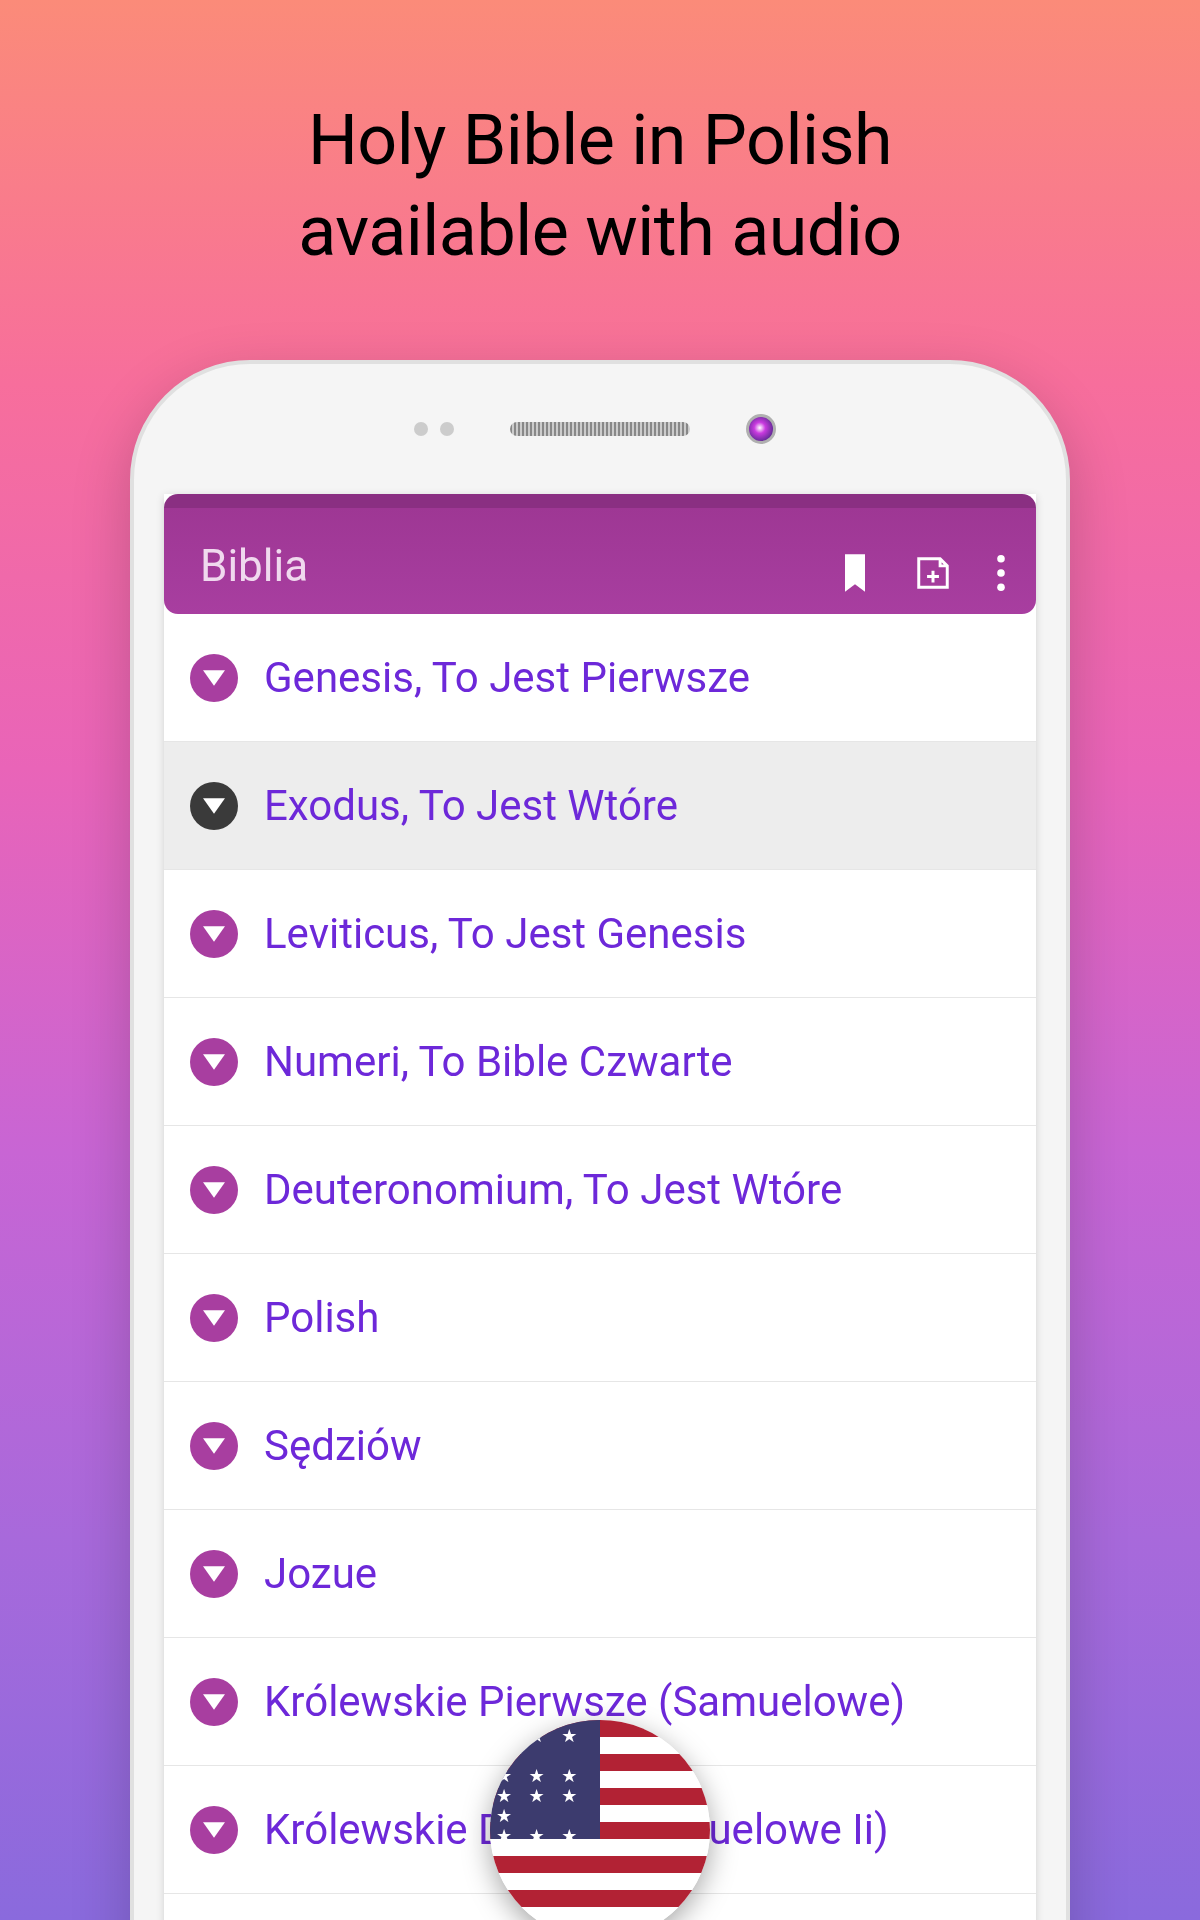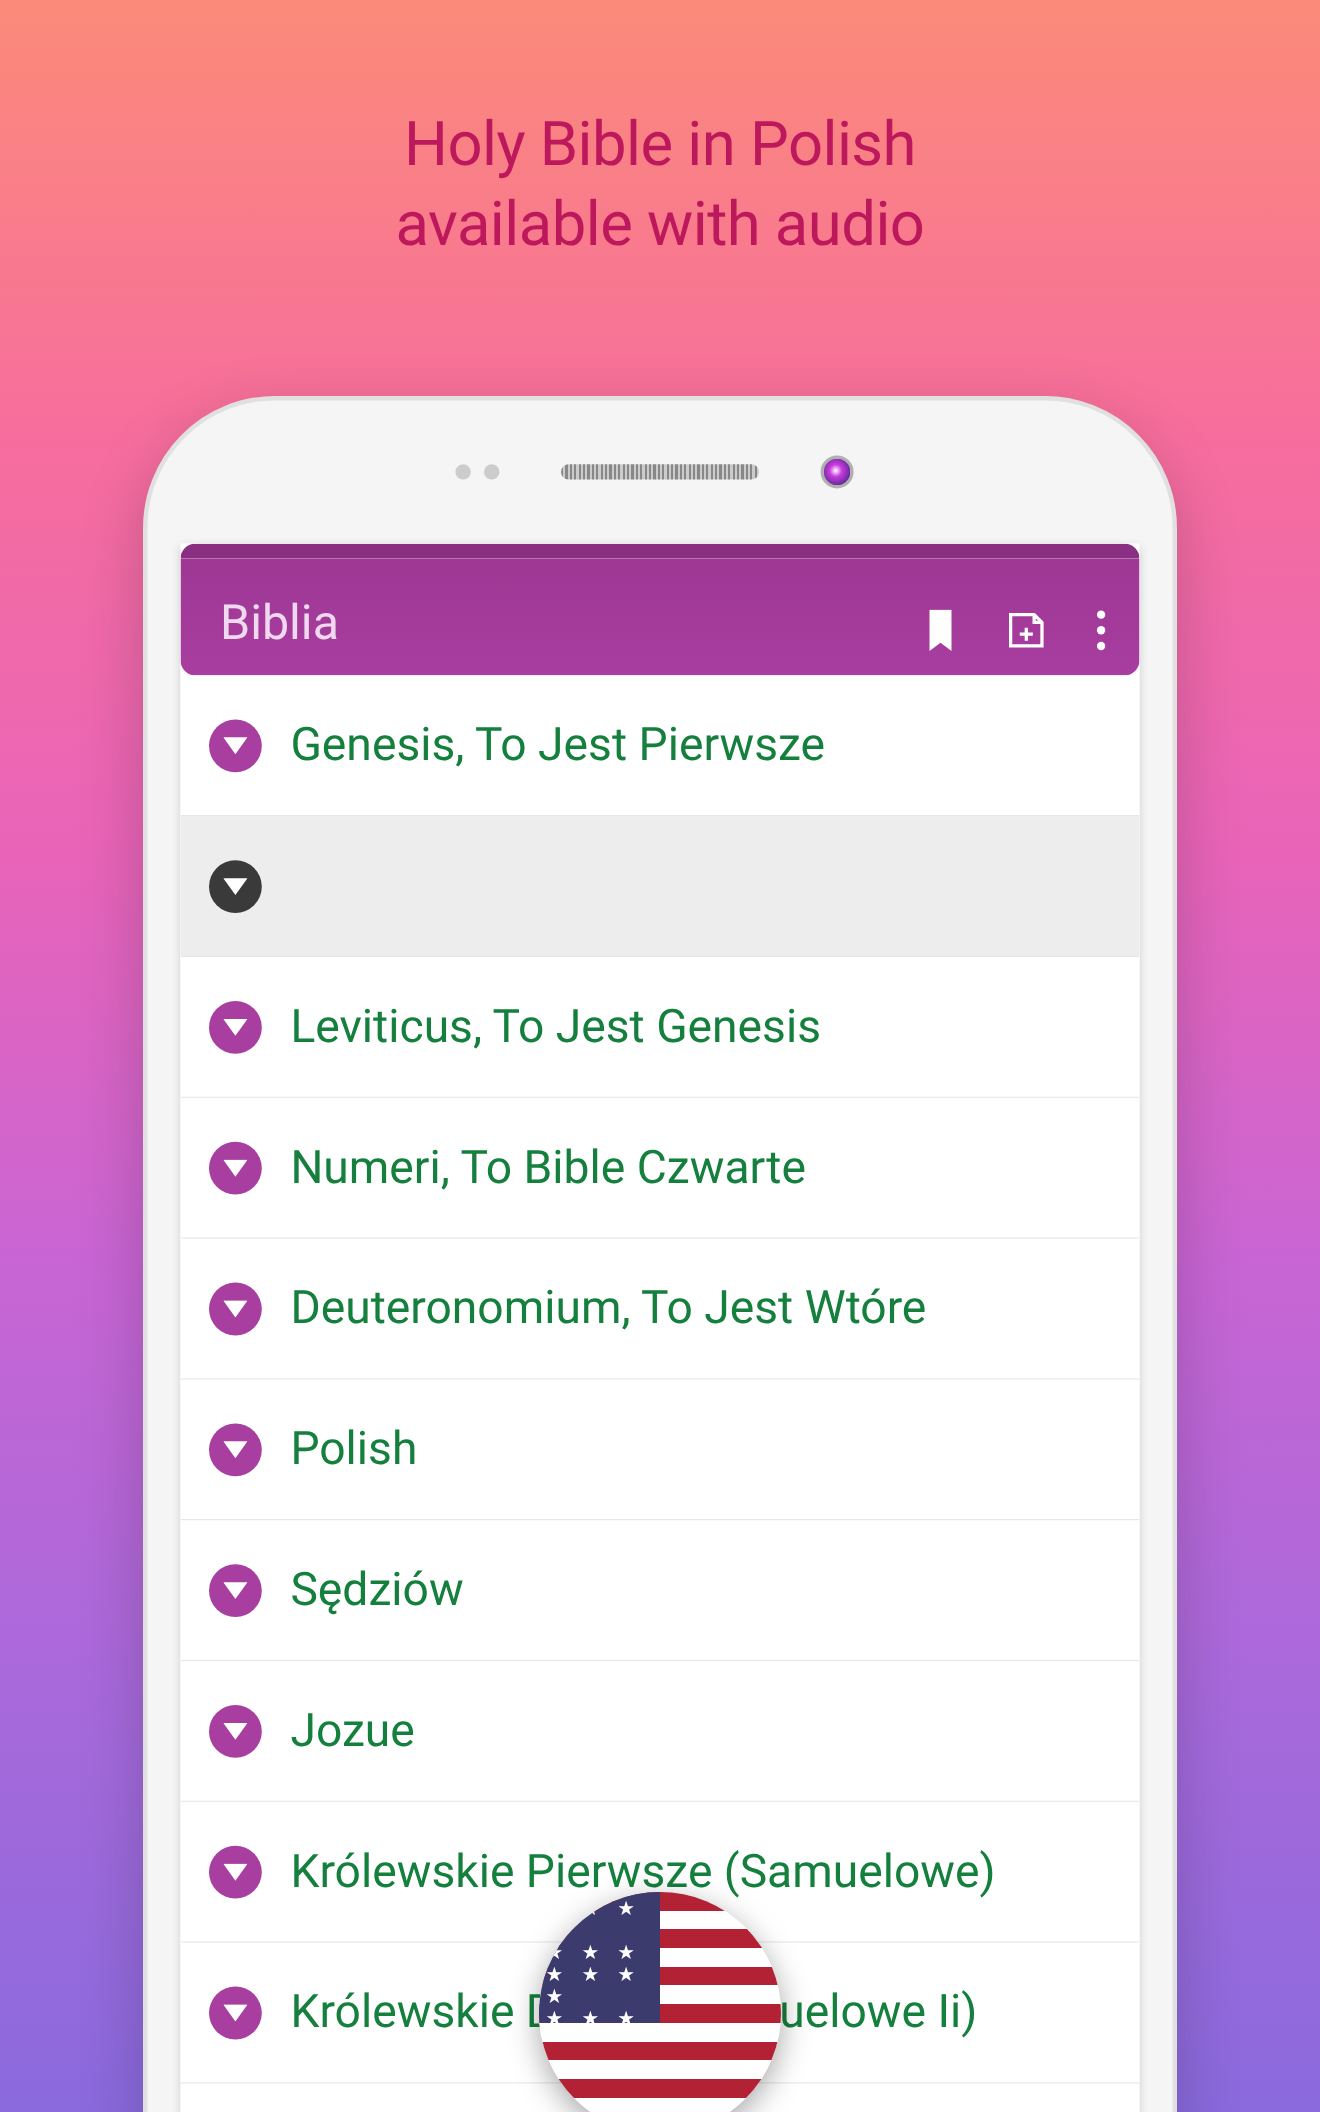"Holy Bible in Polish" .promo-text { color: #be185d -> #000000; font-size: 56px -> 70px }
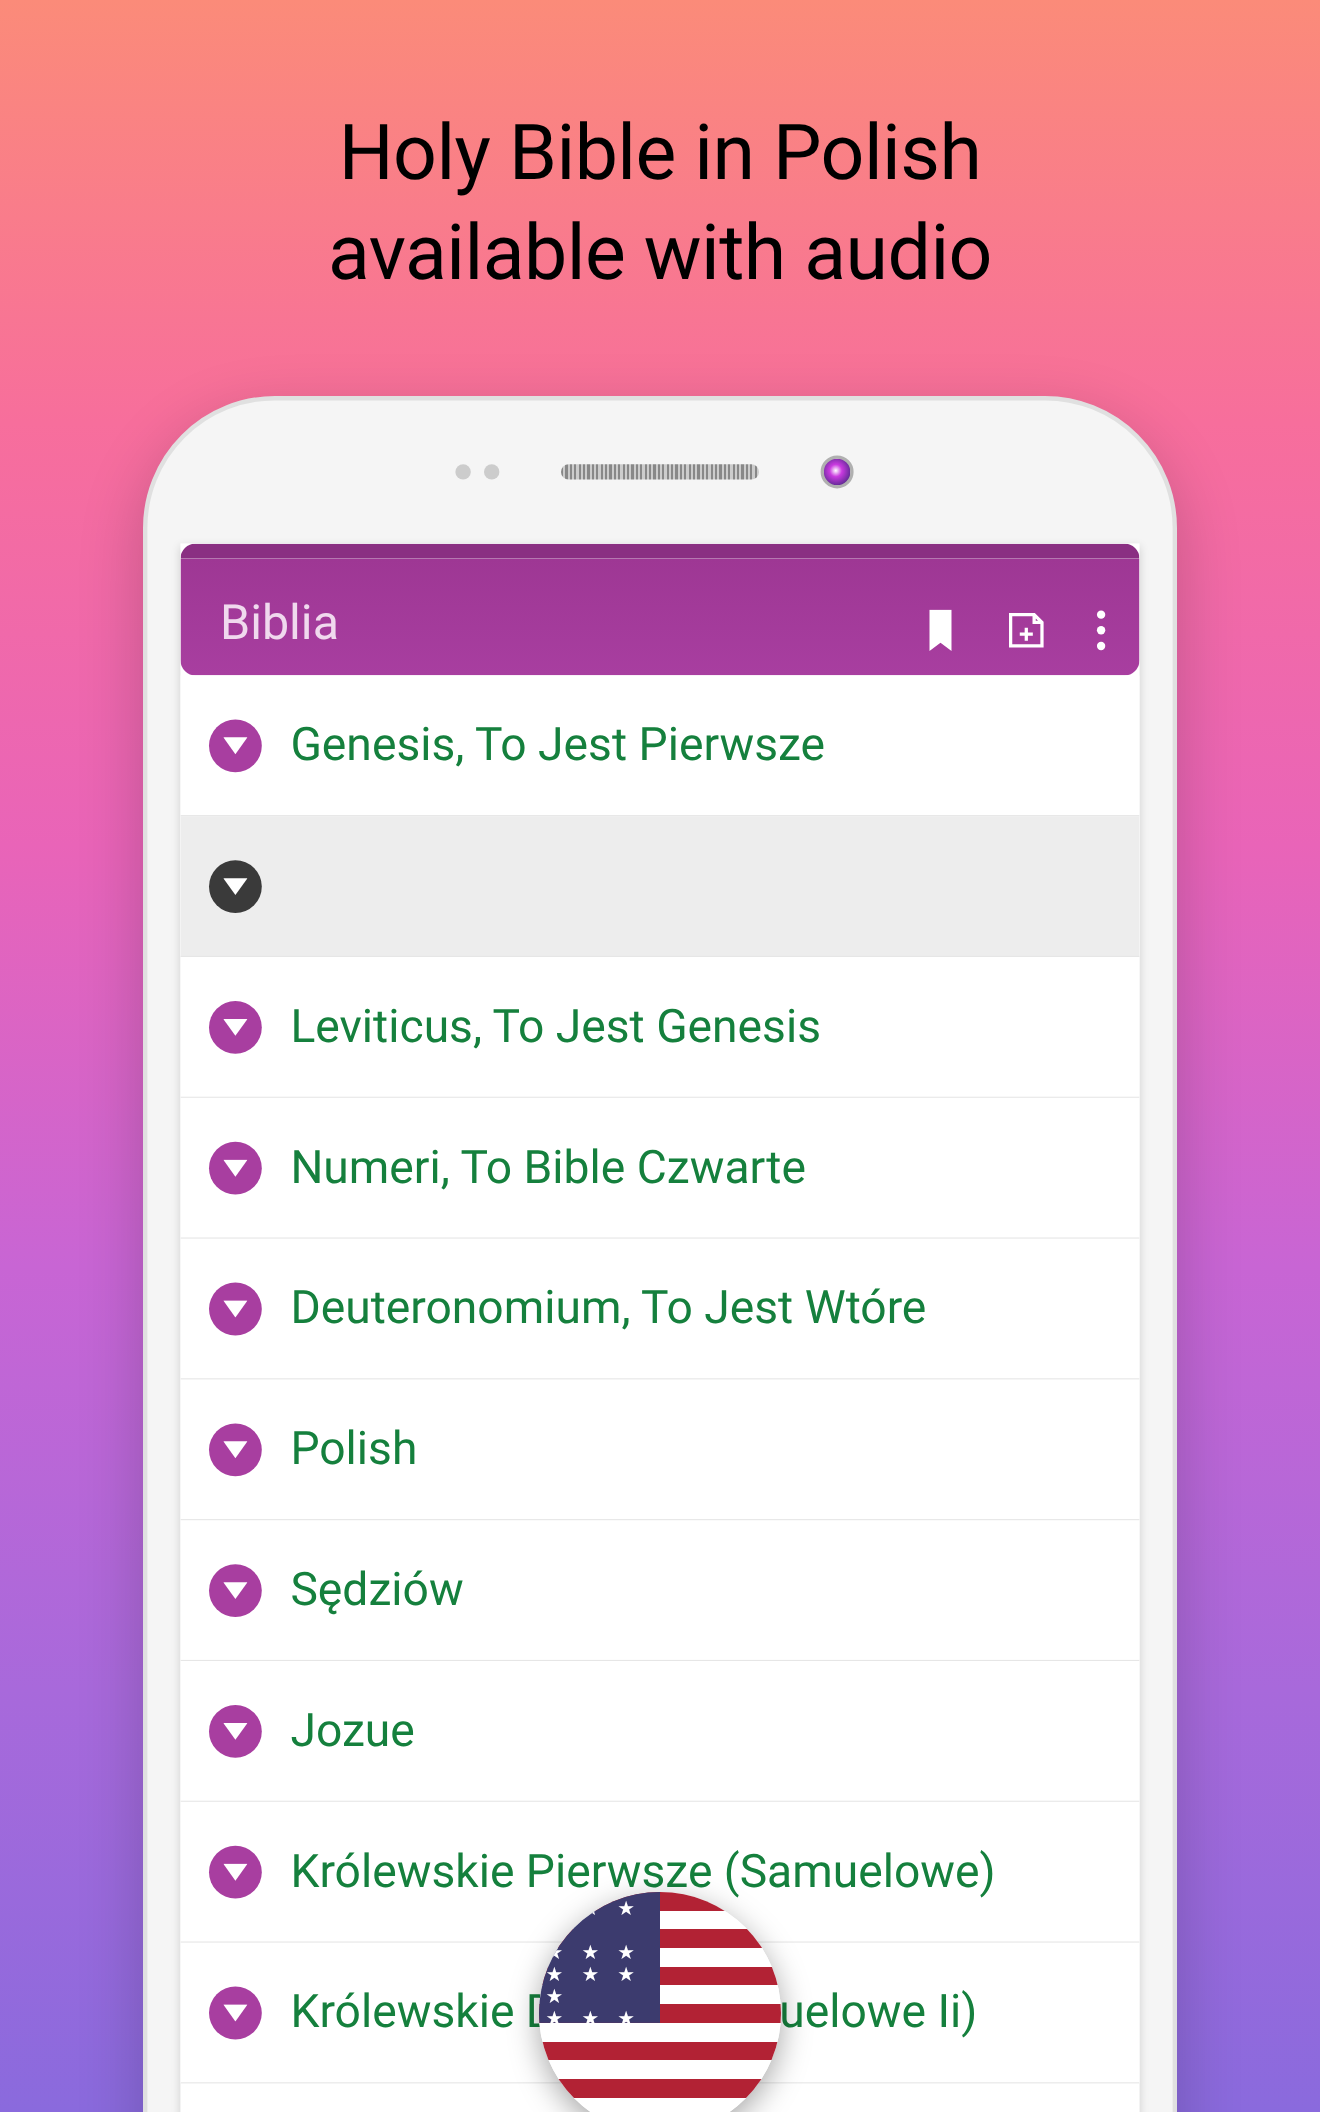"Genesis, To Jest Pierwsze" .row-label { color: #15803d -> #6d28d9 }
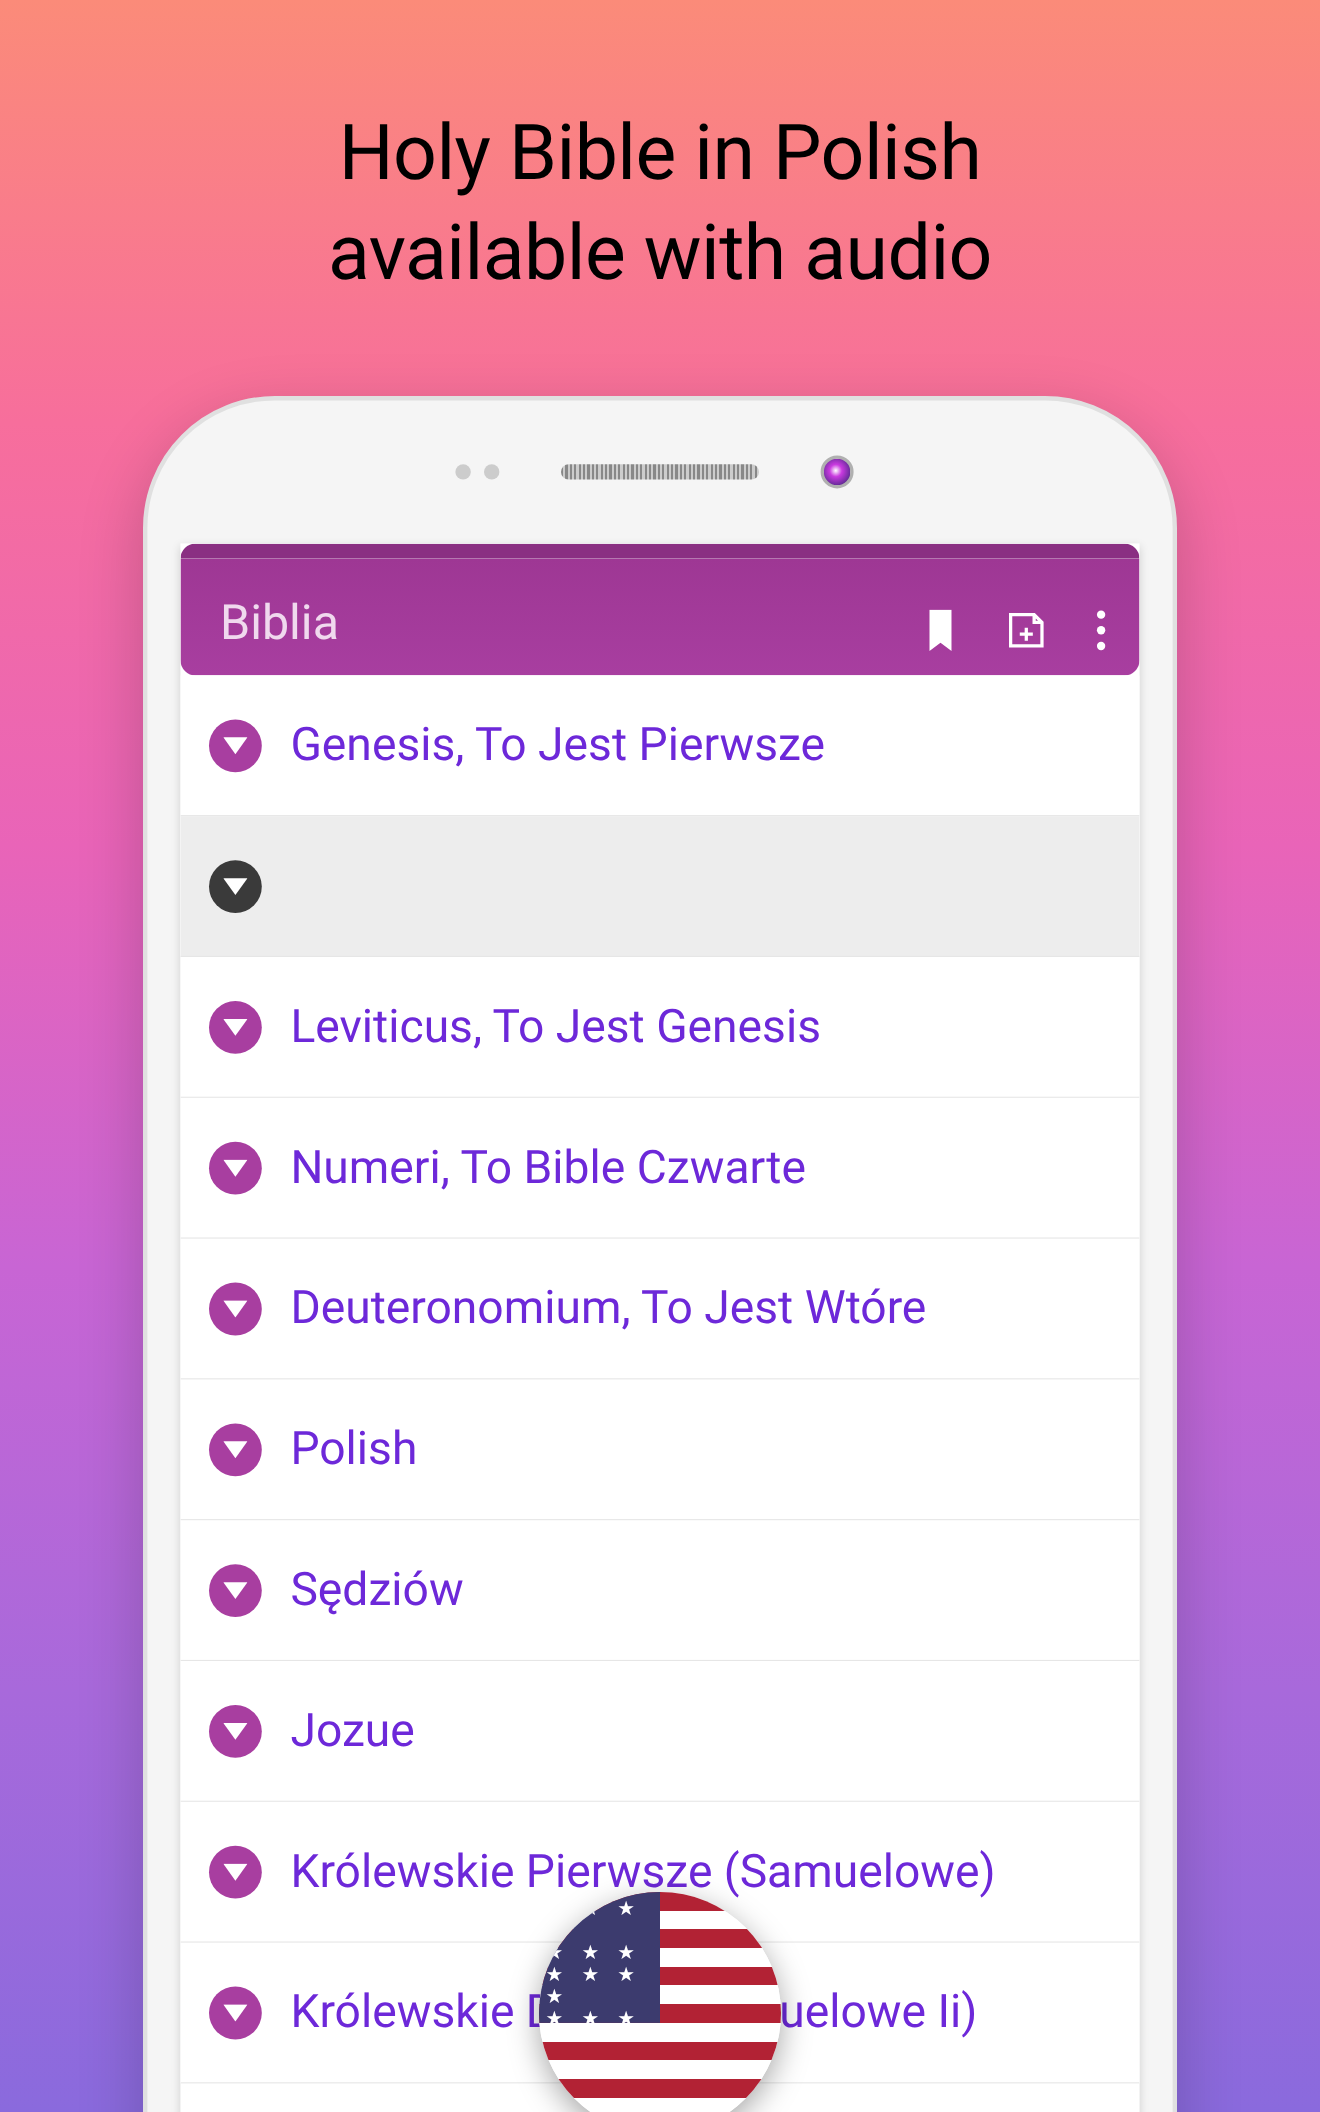"Exodus, To Jest Wtóre" div.row-label { html: none -> <div>Exodus, To Jest Wtóre</div> }
